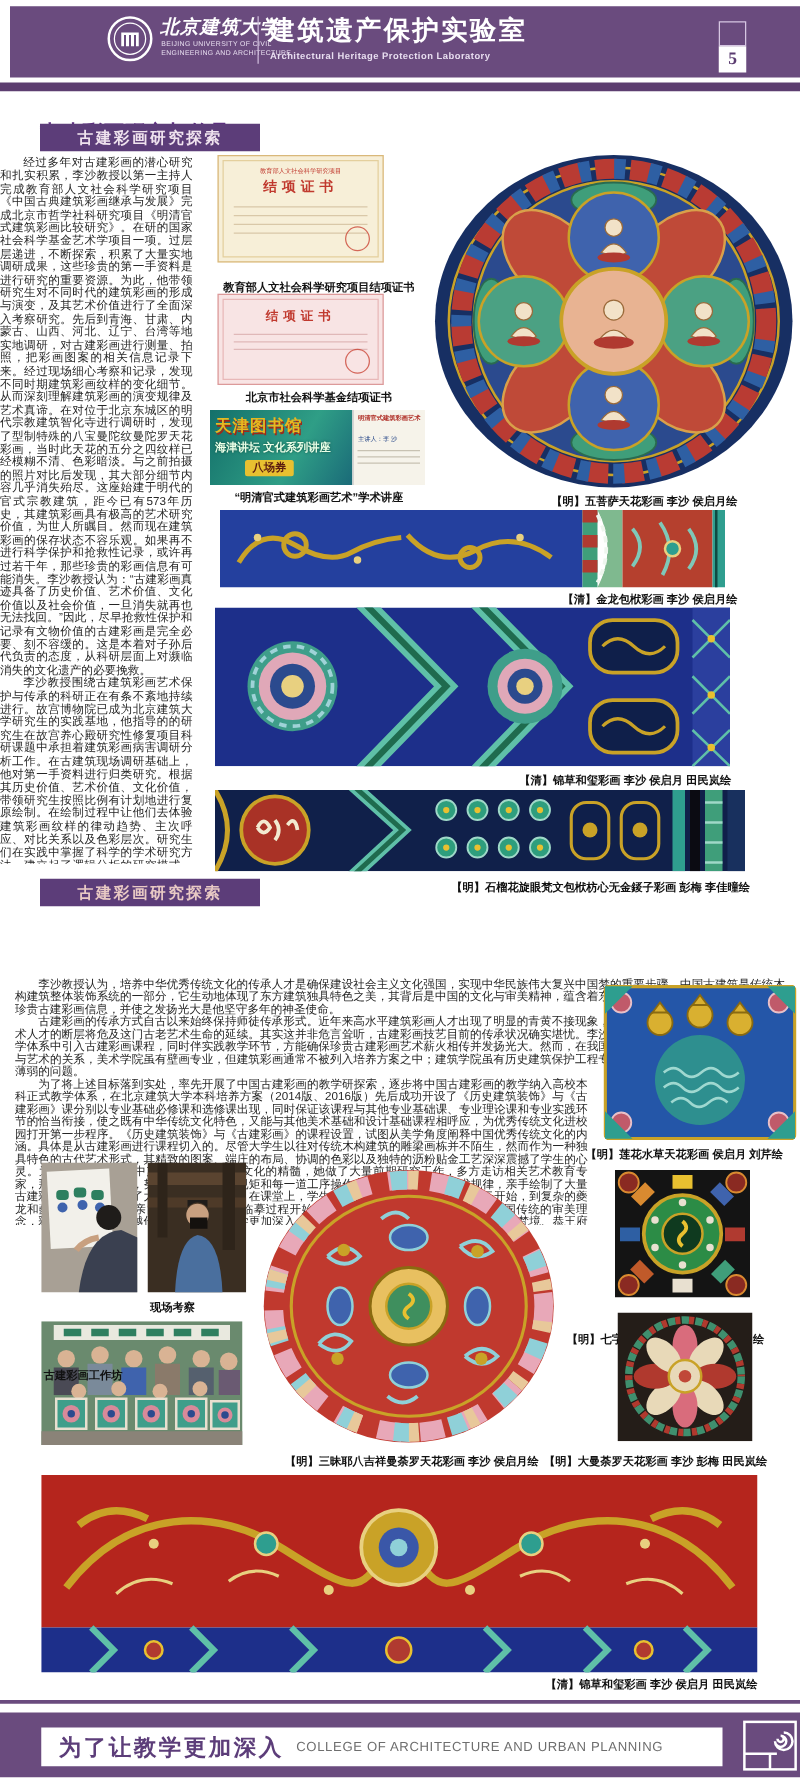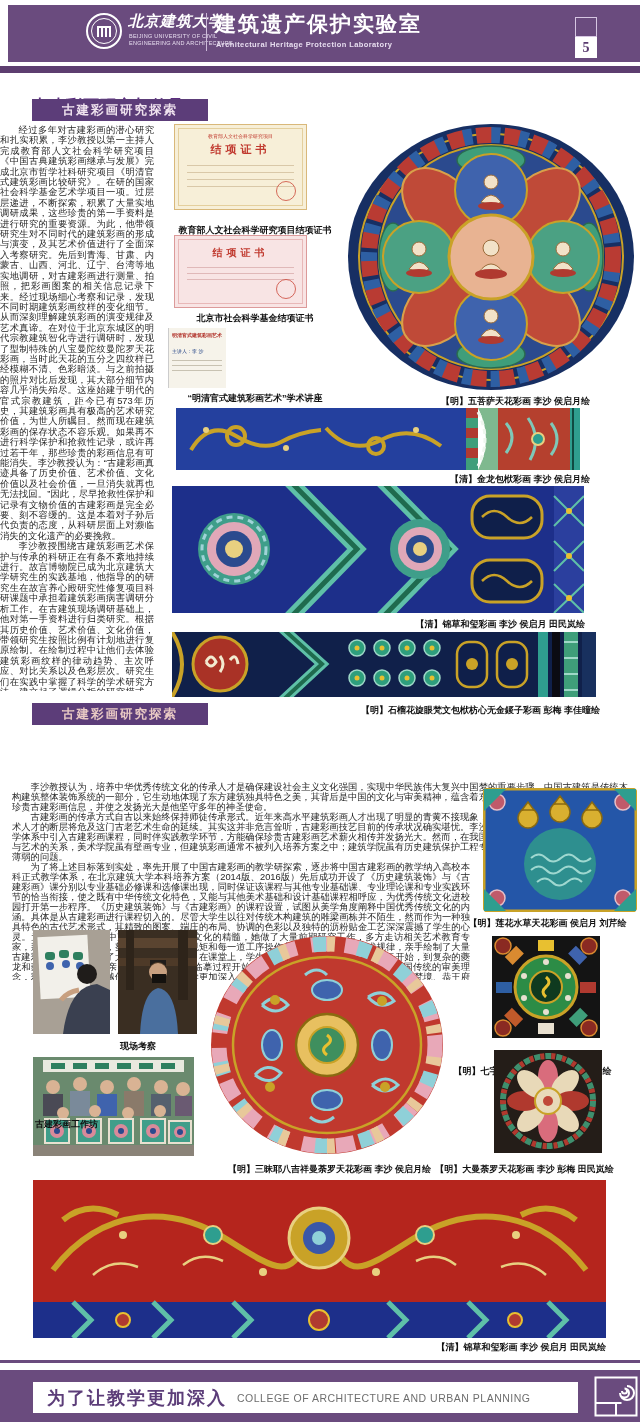"天津图书馆" div.lft { html: none -> <div> <div>天津图书馆</div> <div>海津讲坛 文化系列讲座</div> <div>八场券</div> </div> }
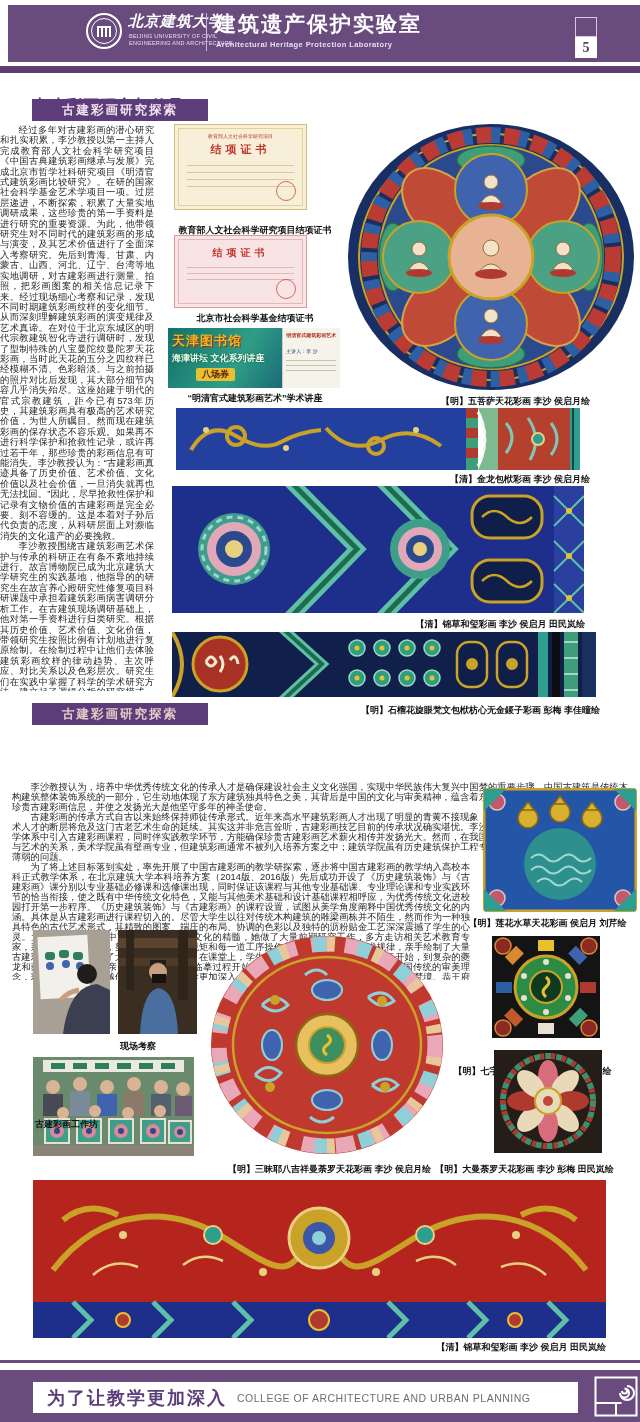"古建彩画工作坊" div.abs { top: 1118px -> 1094px }
